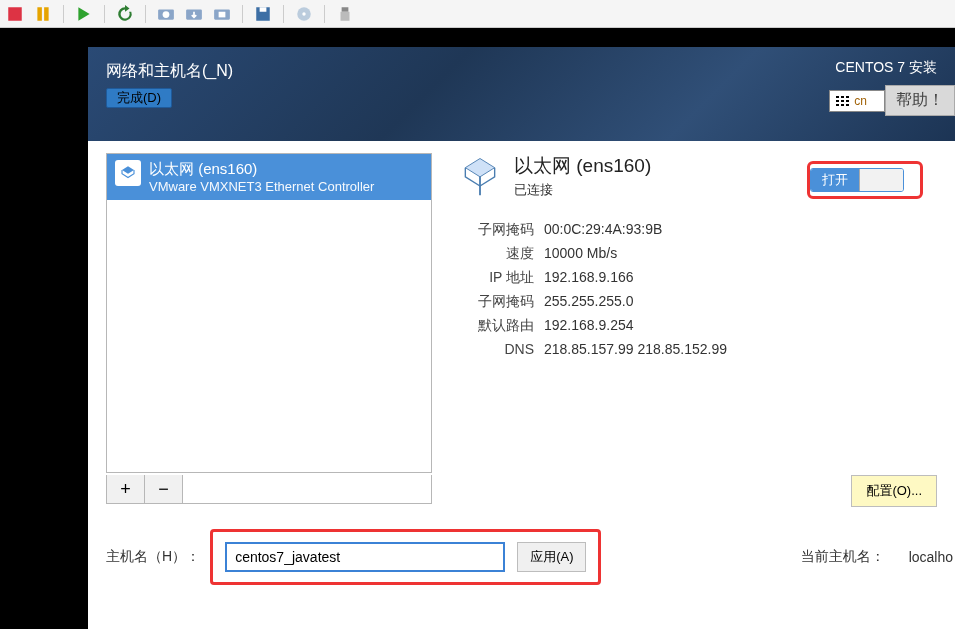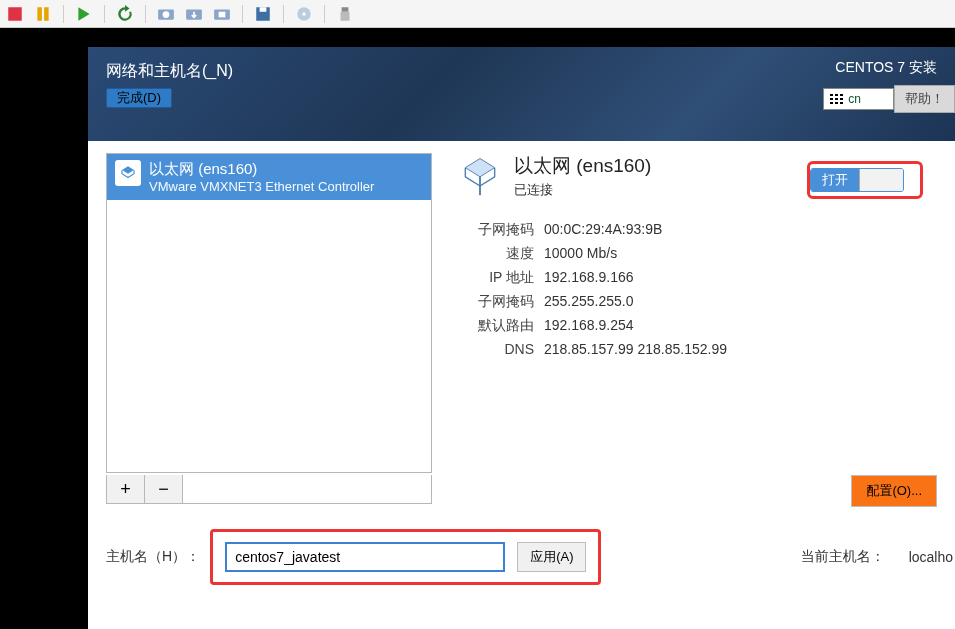"cn" .kb-ind { color: #14532d -> #a16207; padding: 3px 32px 3px 6px -> 3px 17px 3px 6px }
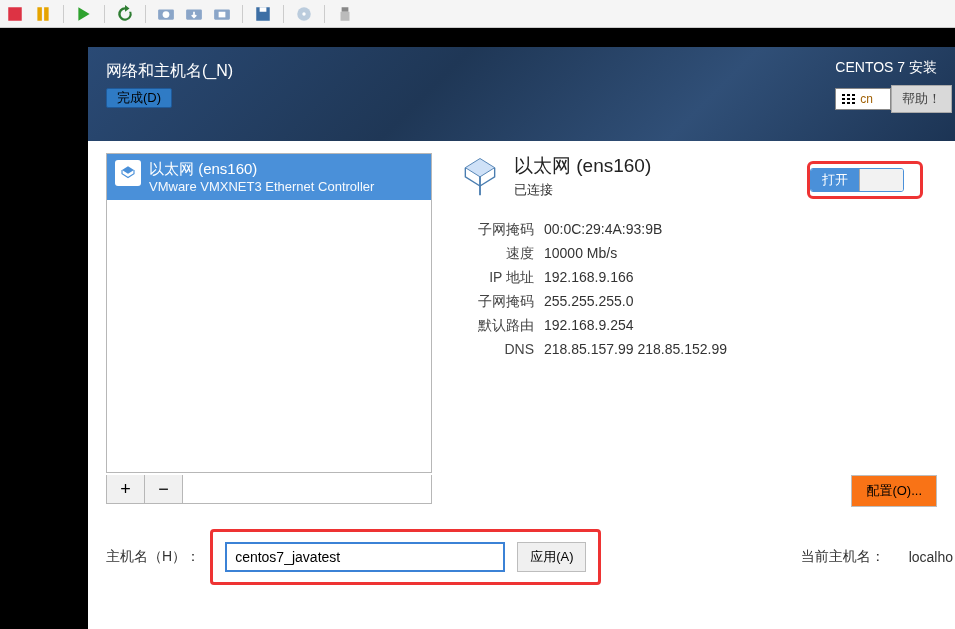"帮助！" .help-btn { font-size: 13px -> 16px }
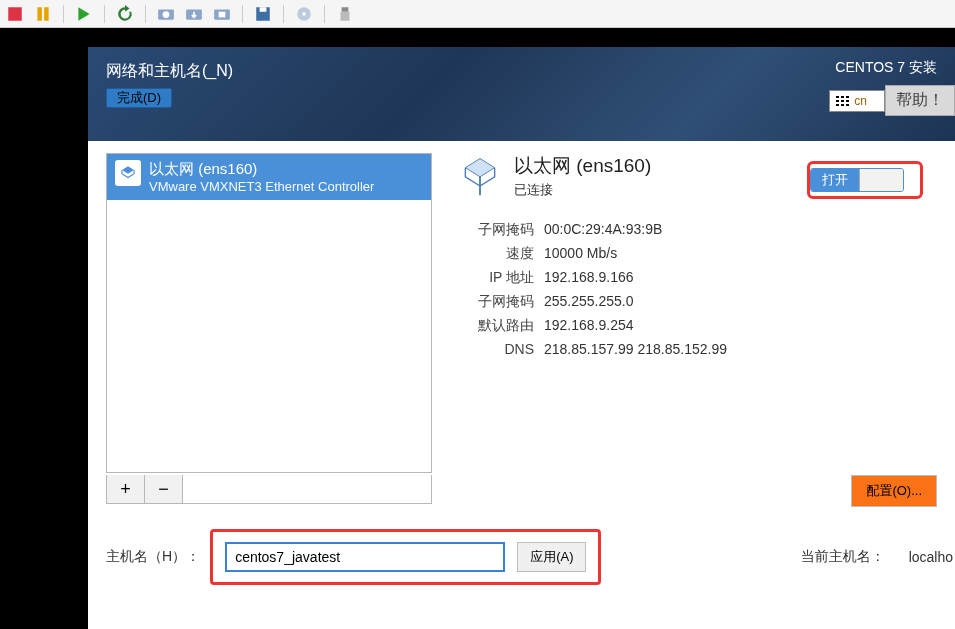"配置(O)..." .config-btn { background: #f97316 -> #fef9c3 }
